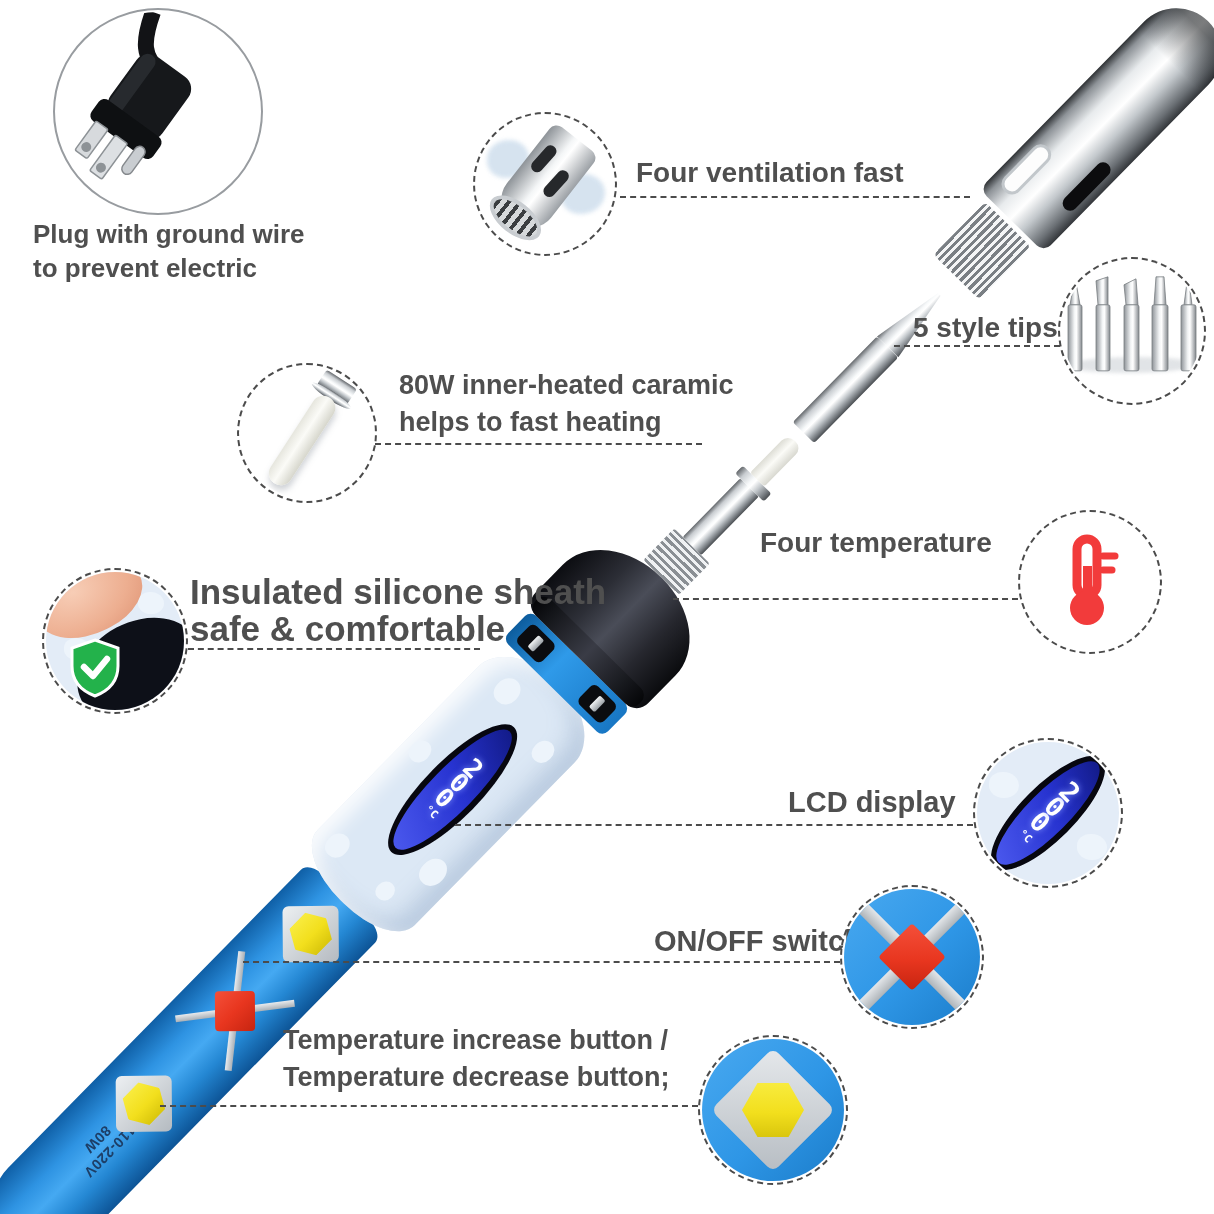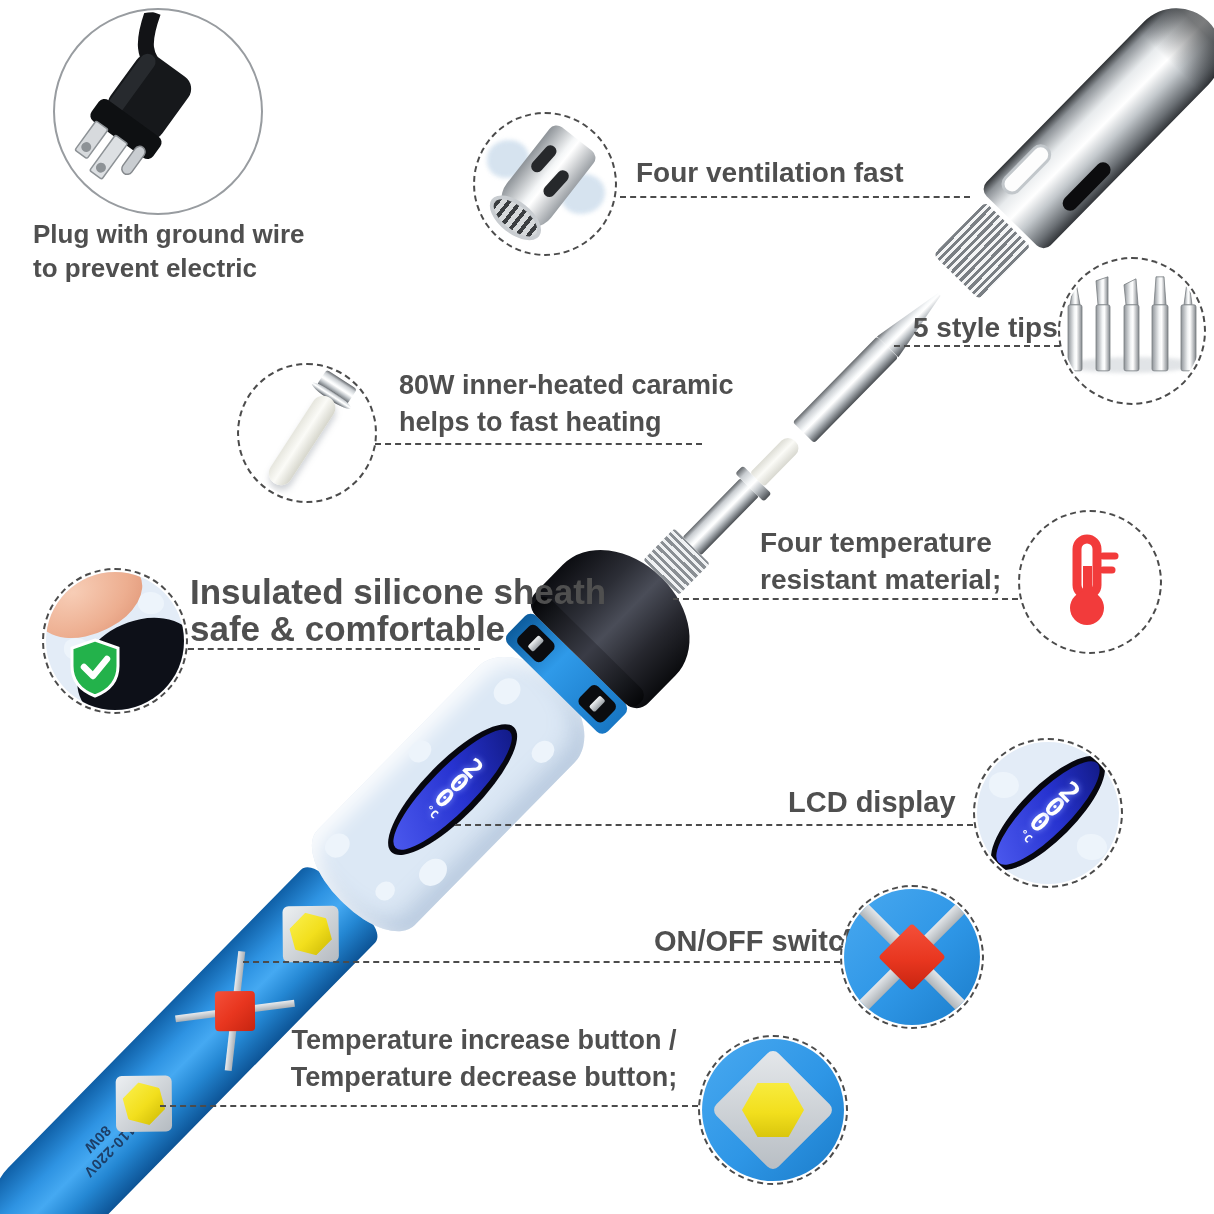"resistant material;" div { html: <div>resistant material;</div> -> none }
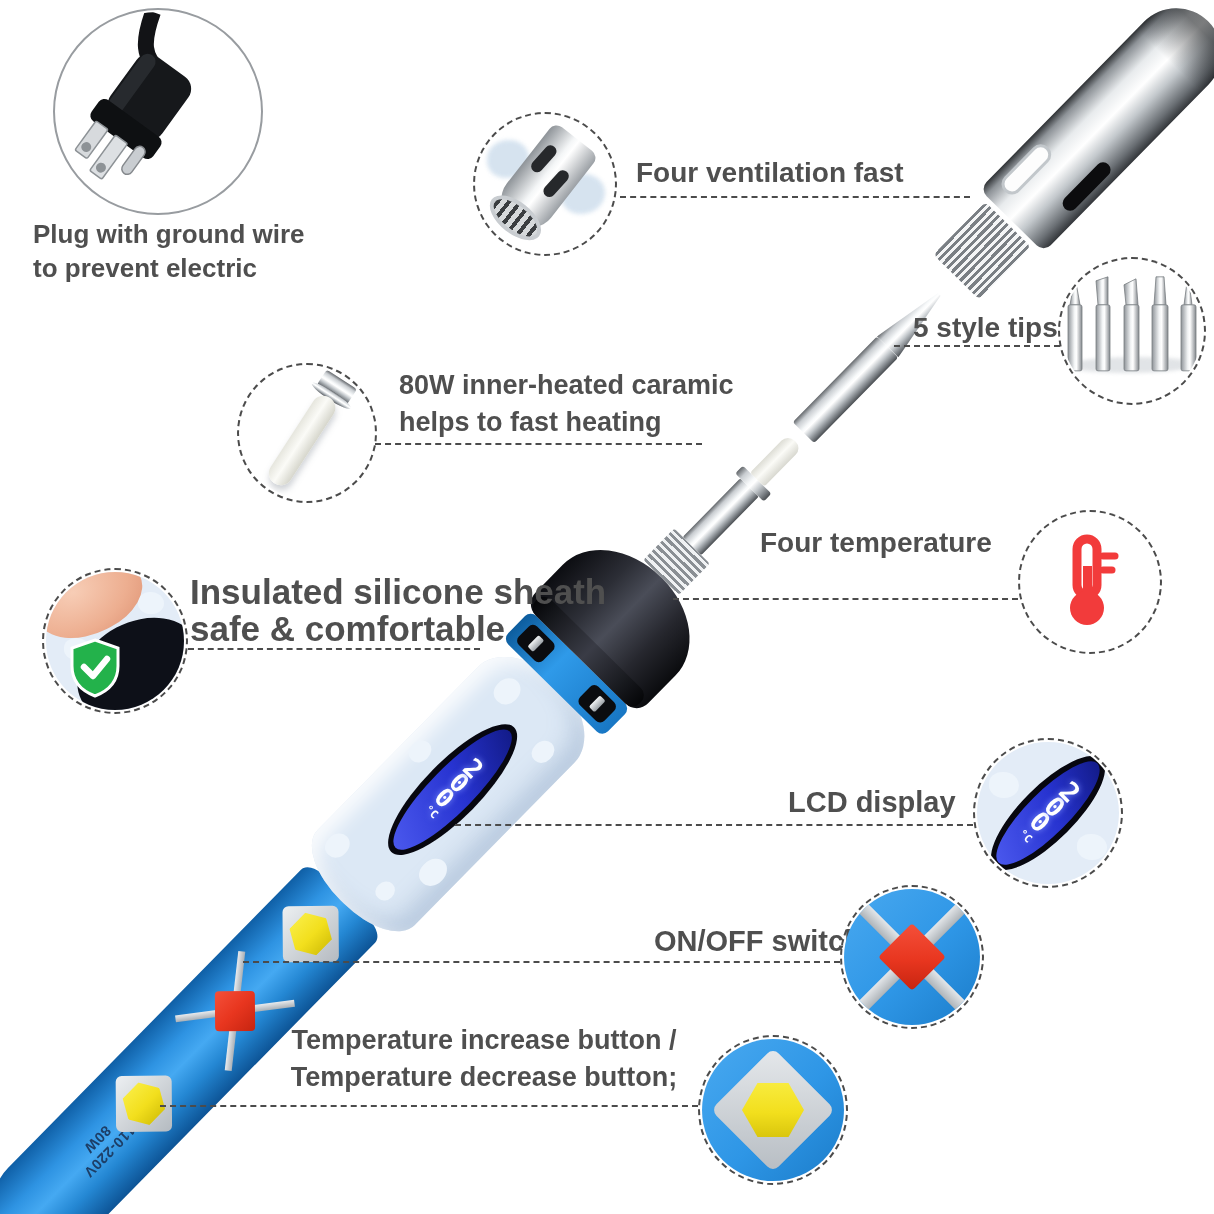"Temperature increase button /" div.label { text-align: center -> left }
